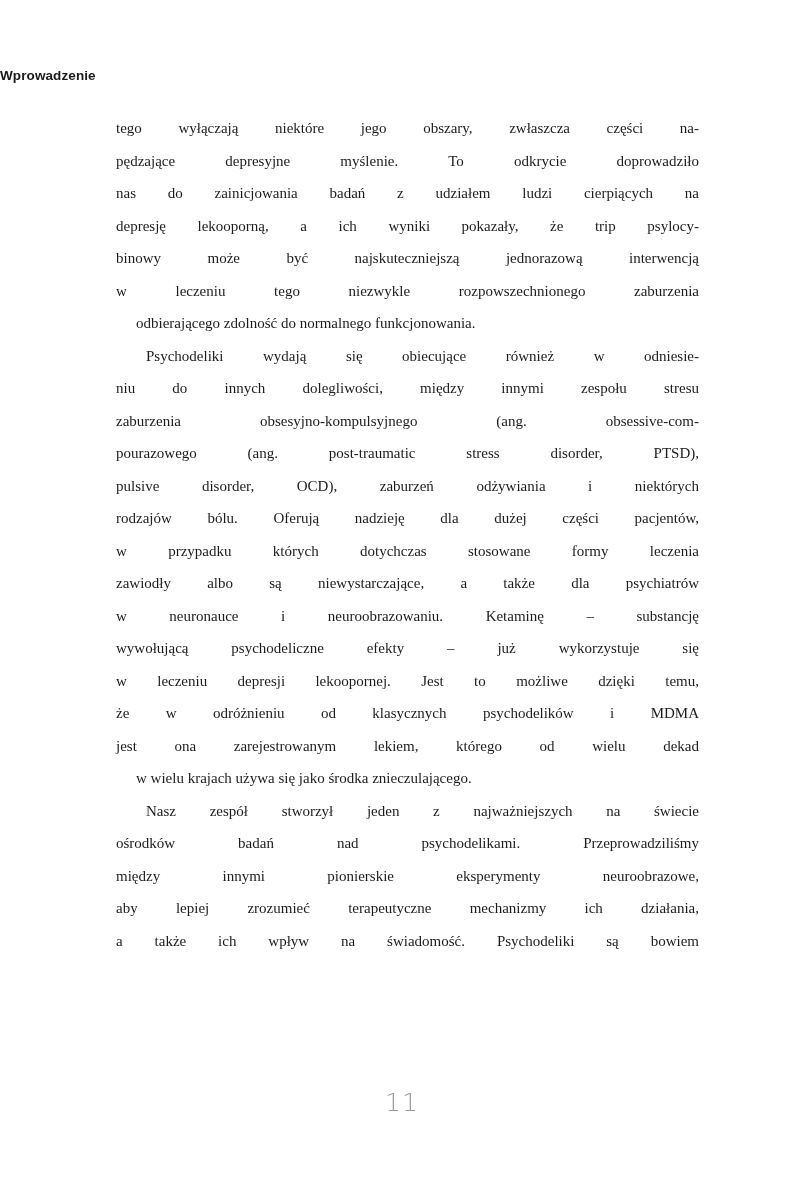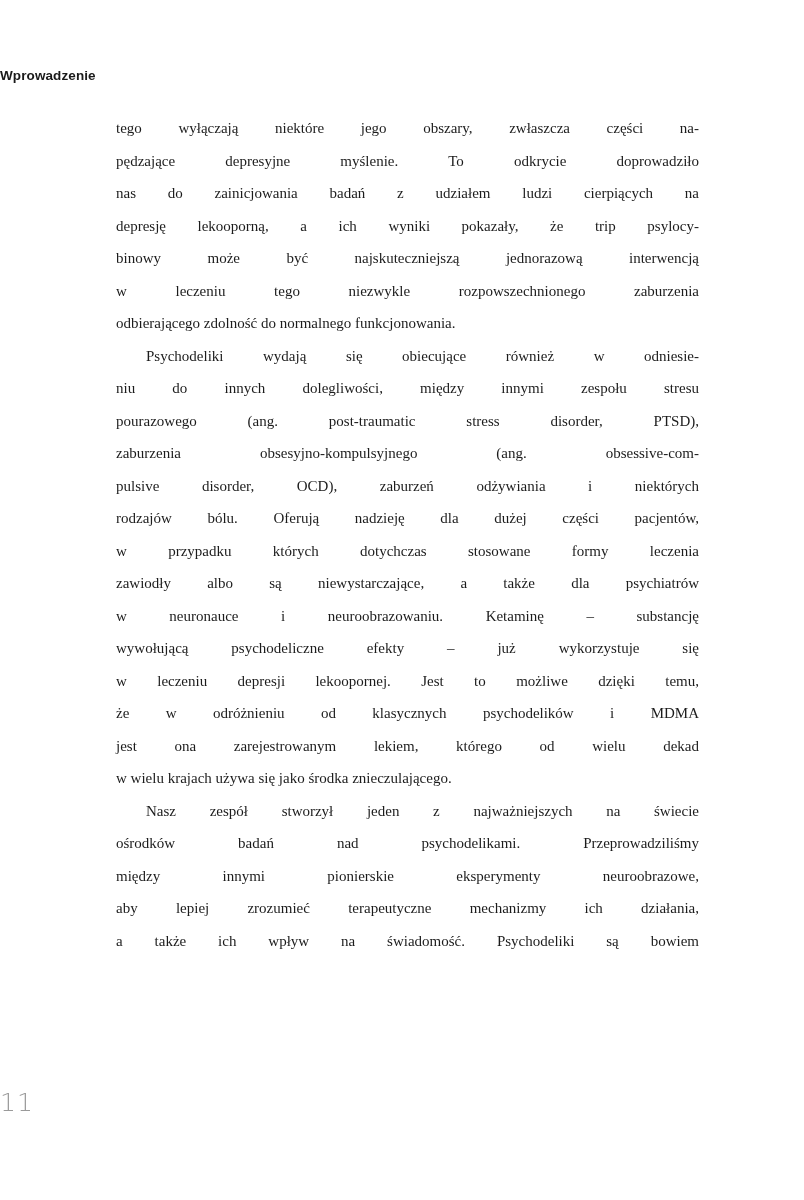"odbierającego zdolność do normalnego" .line.last { margin-left: none -> 20px }
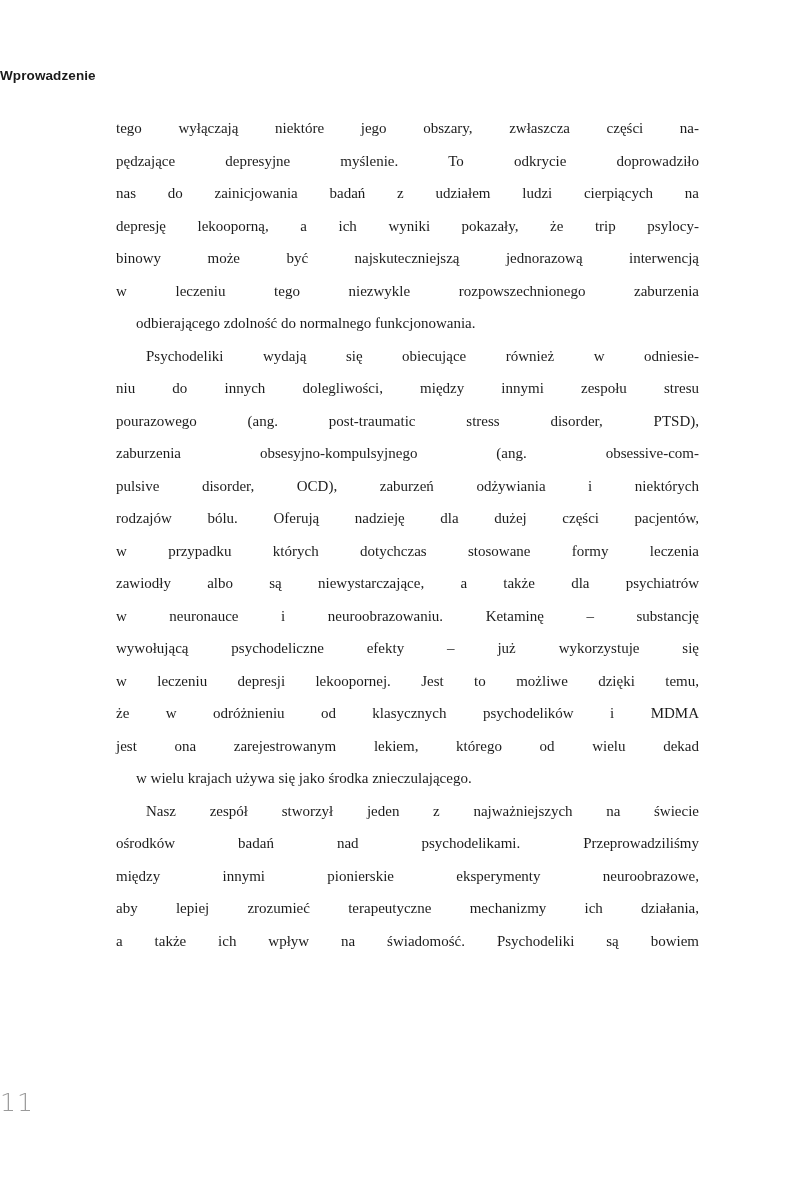"pourazowego (ang. post-traumatic stress" span.line { order: before "zaburzenia obsesyjno-kompulsyjnego (ang." -> after "zaburzenia obsesyjno-kompulsyjnego (ang." }
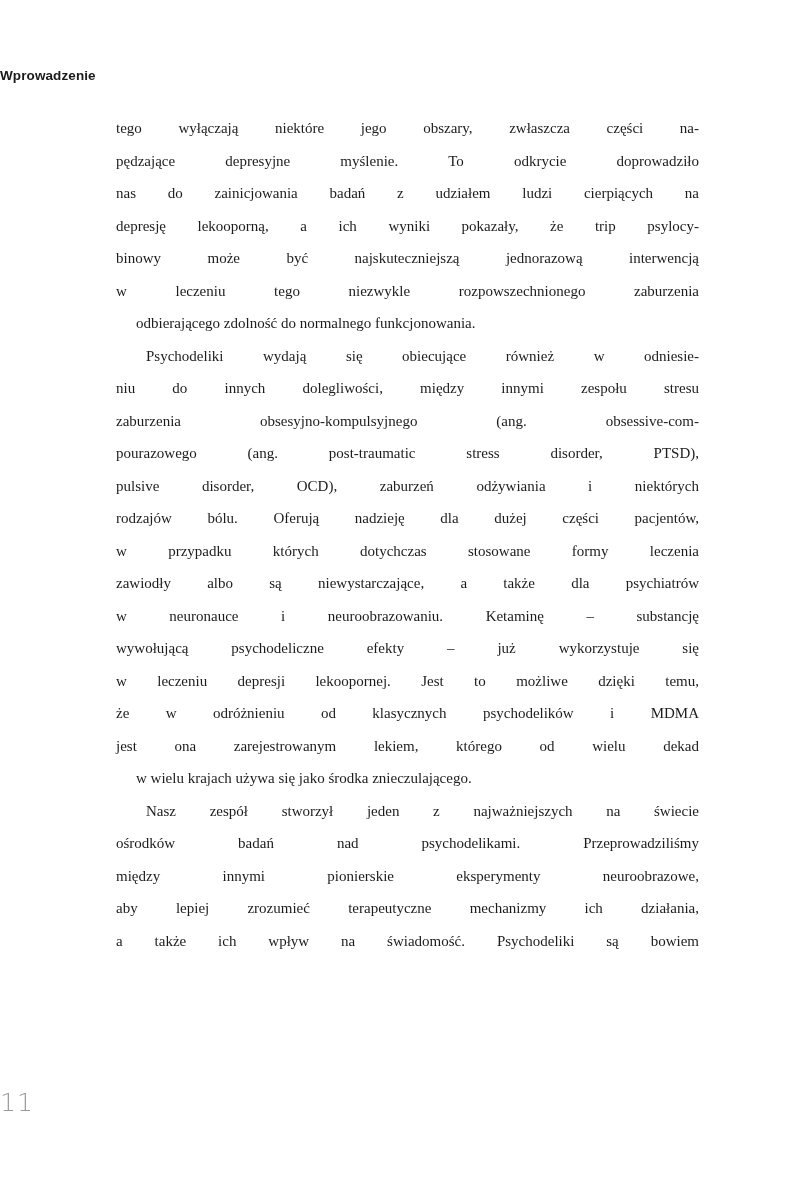"11" .folio { text-align: none -> center }
